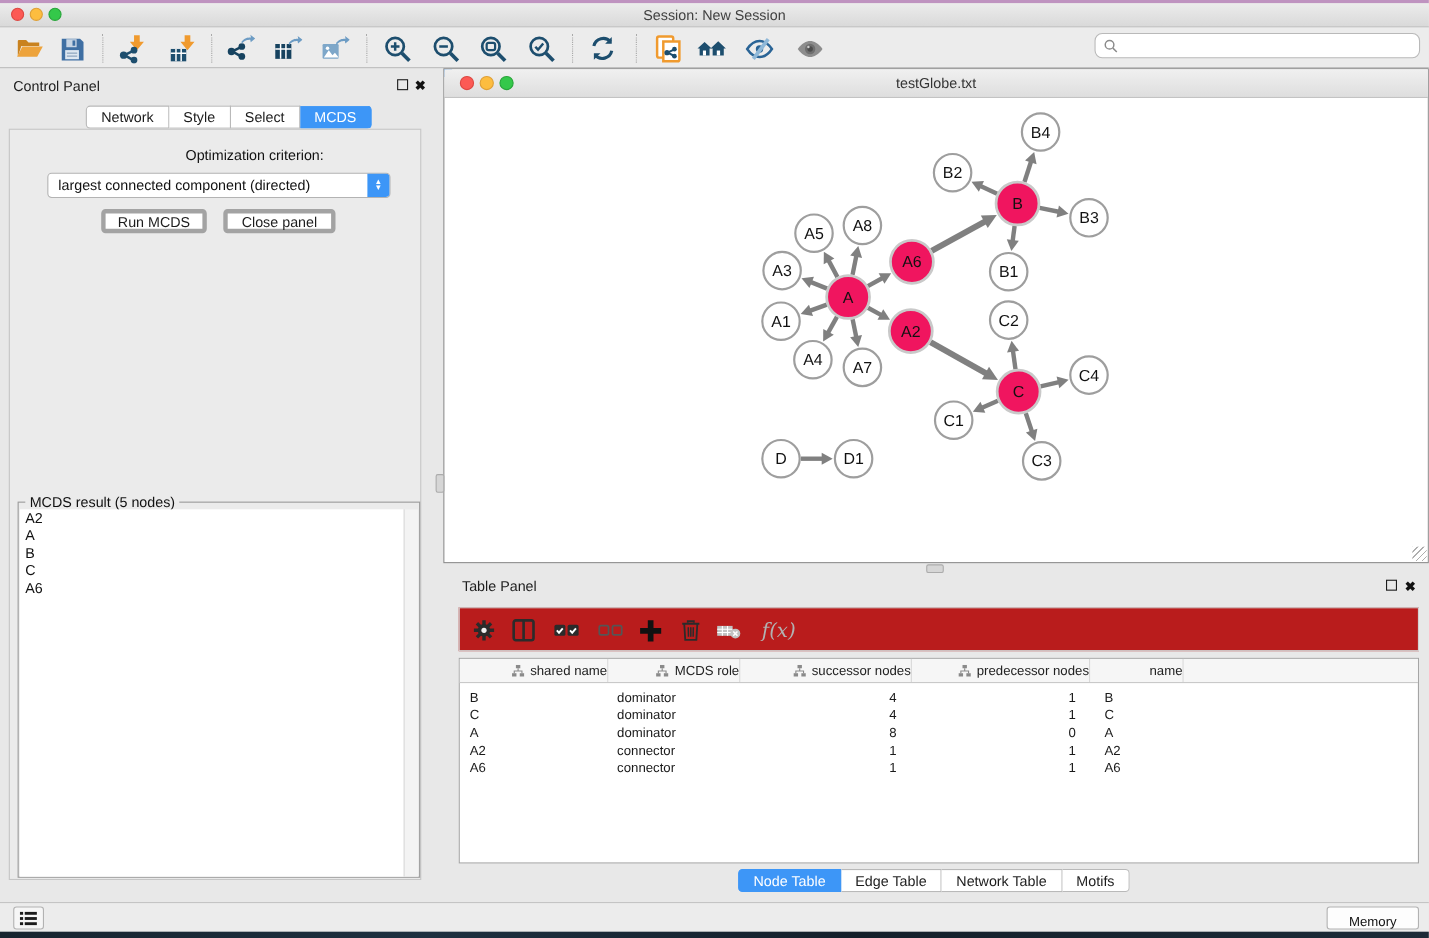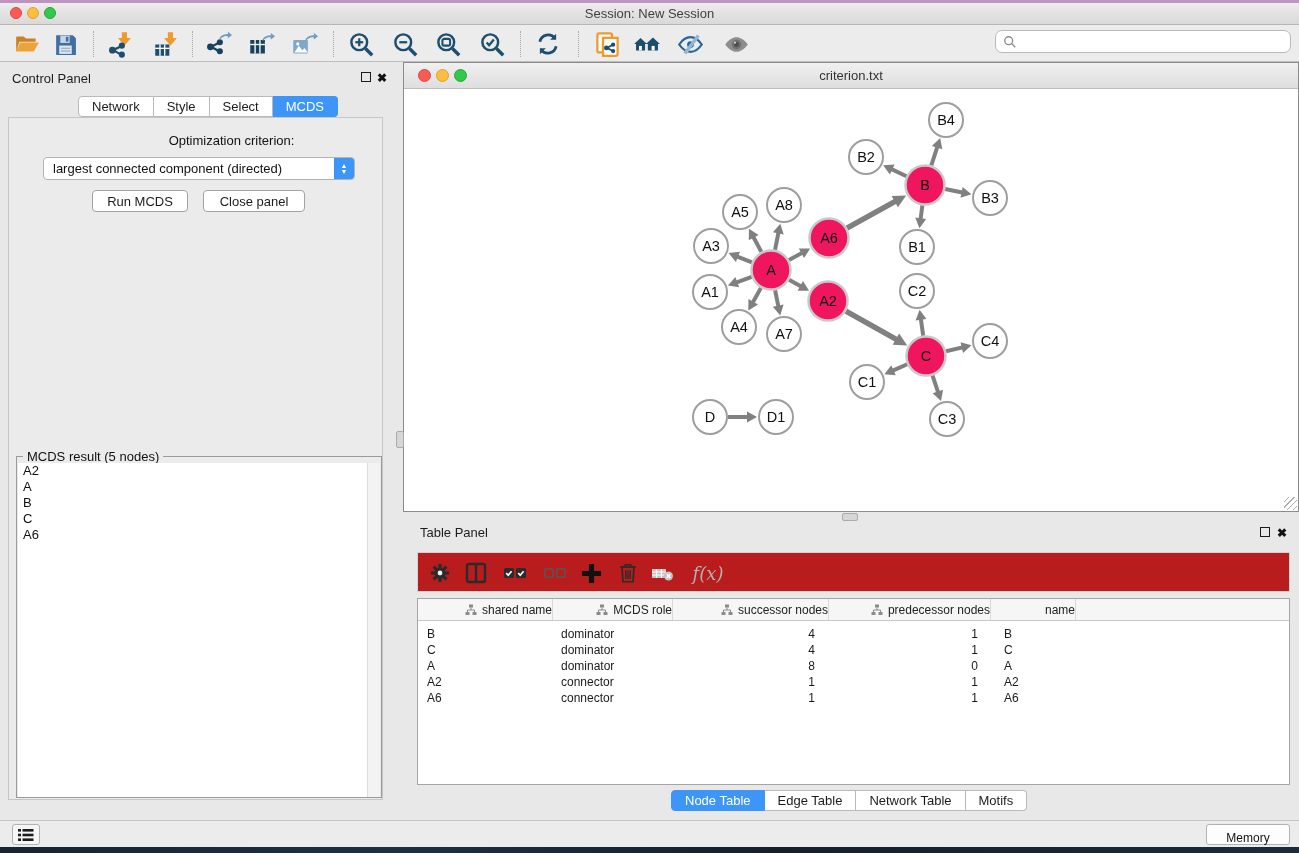"criterion.txt" div.netwin-title-text { text: criterion.txt -> testGlobe.txt }
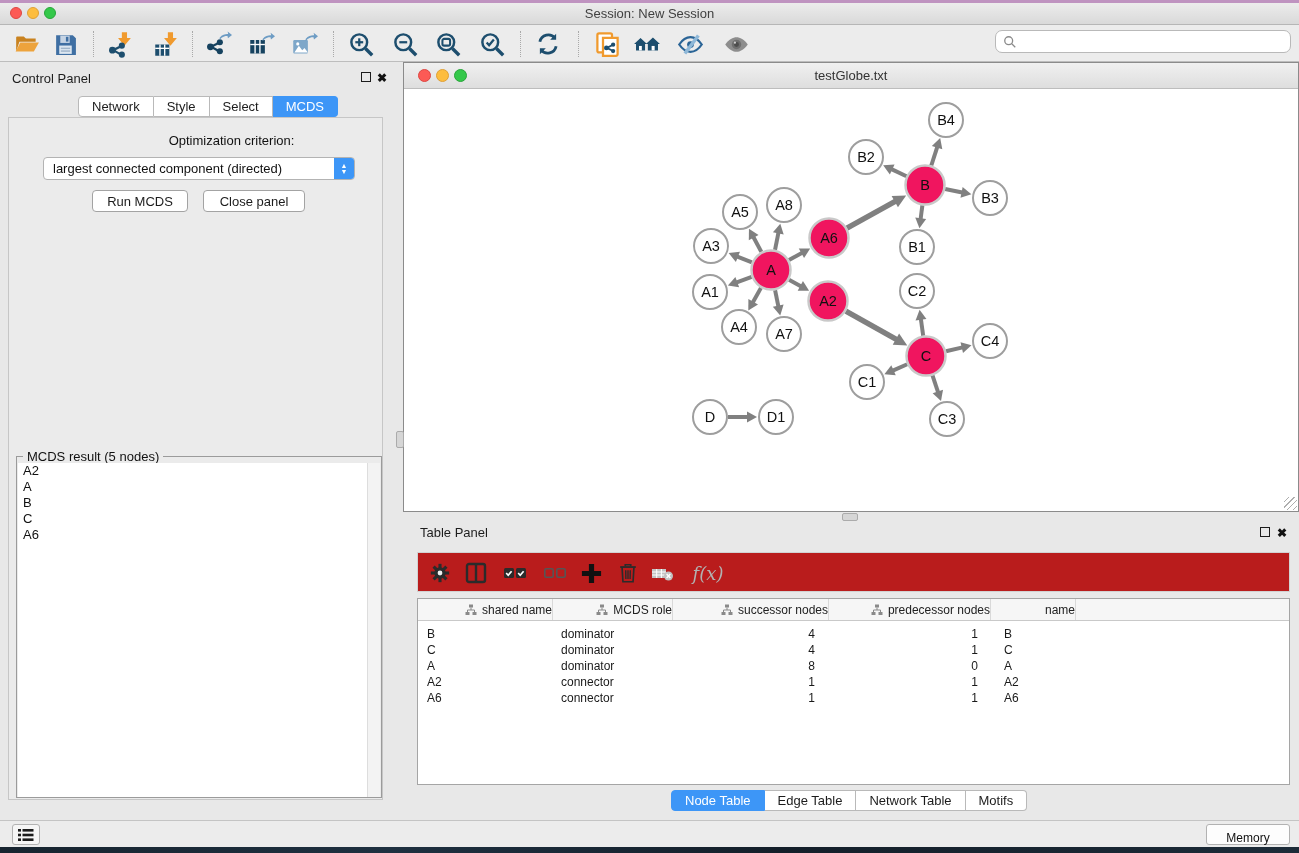"Run MCDS" .btn { border: 1px solid #a3a3a3 -> 4px solid #a3a3a3 }
